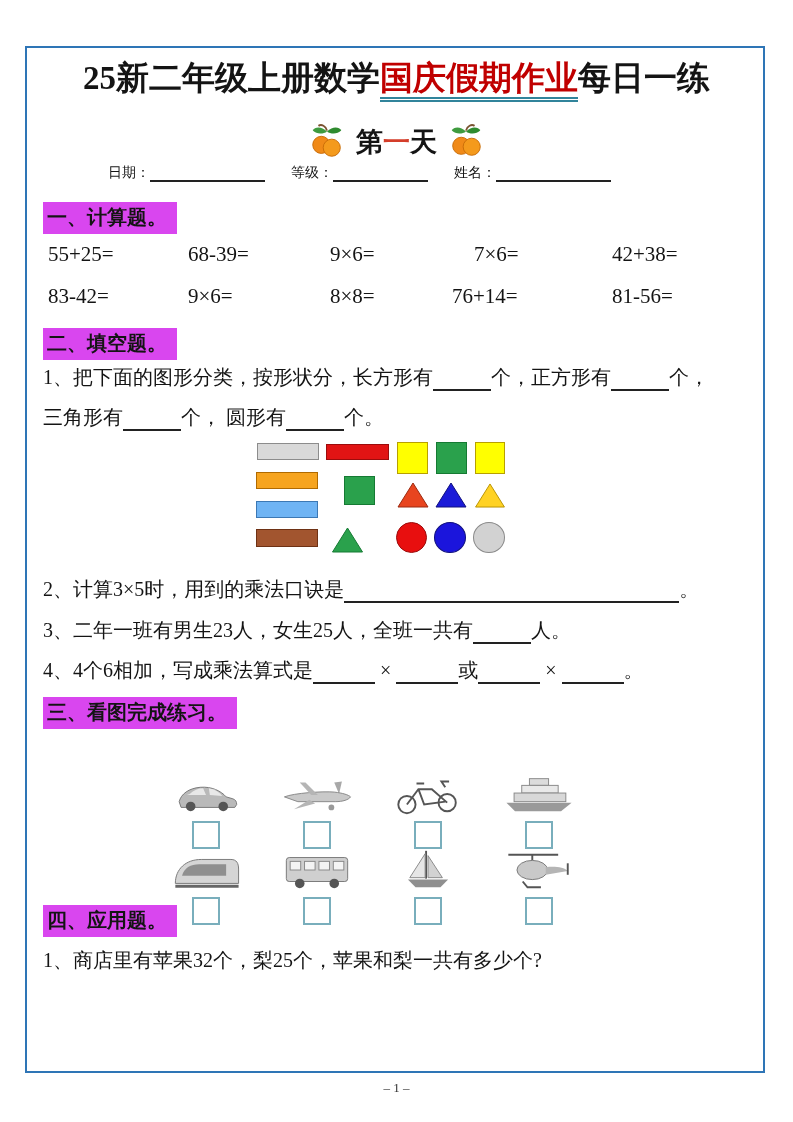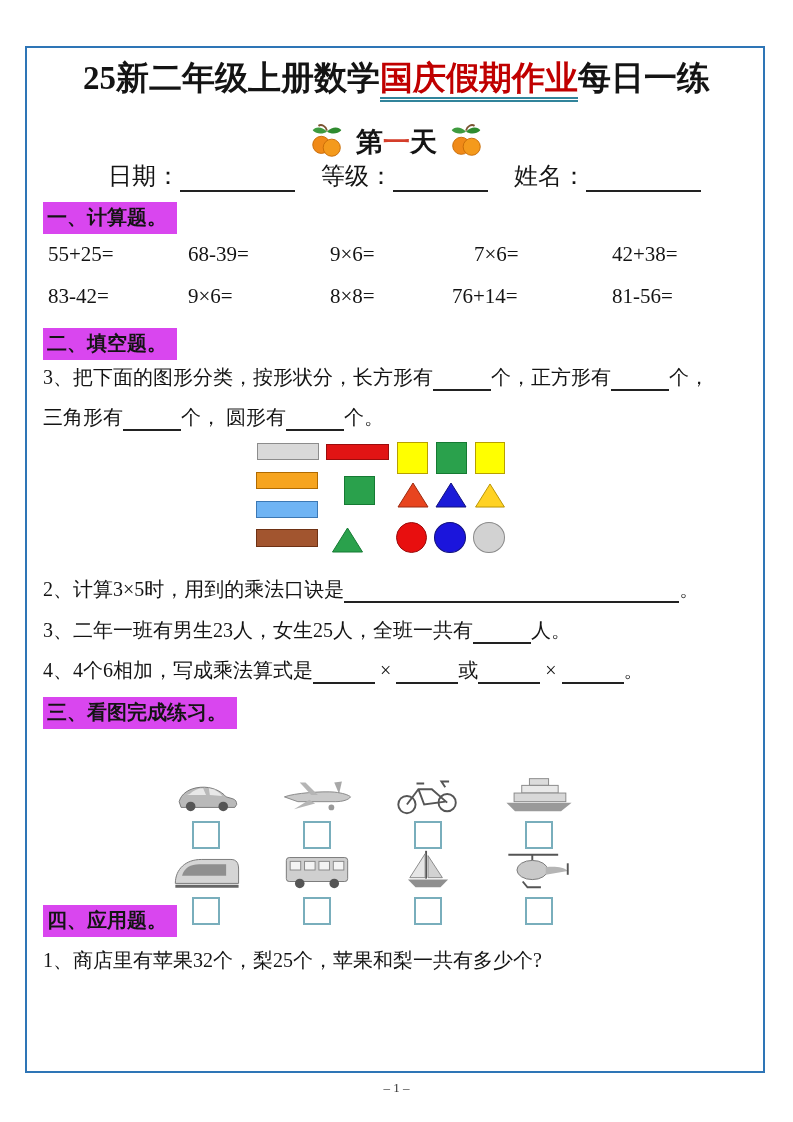"日期：" .meta { font-size: 24px -> 14px }
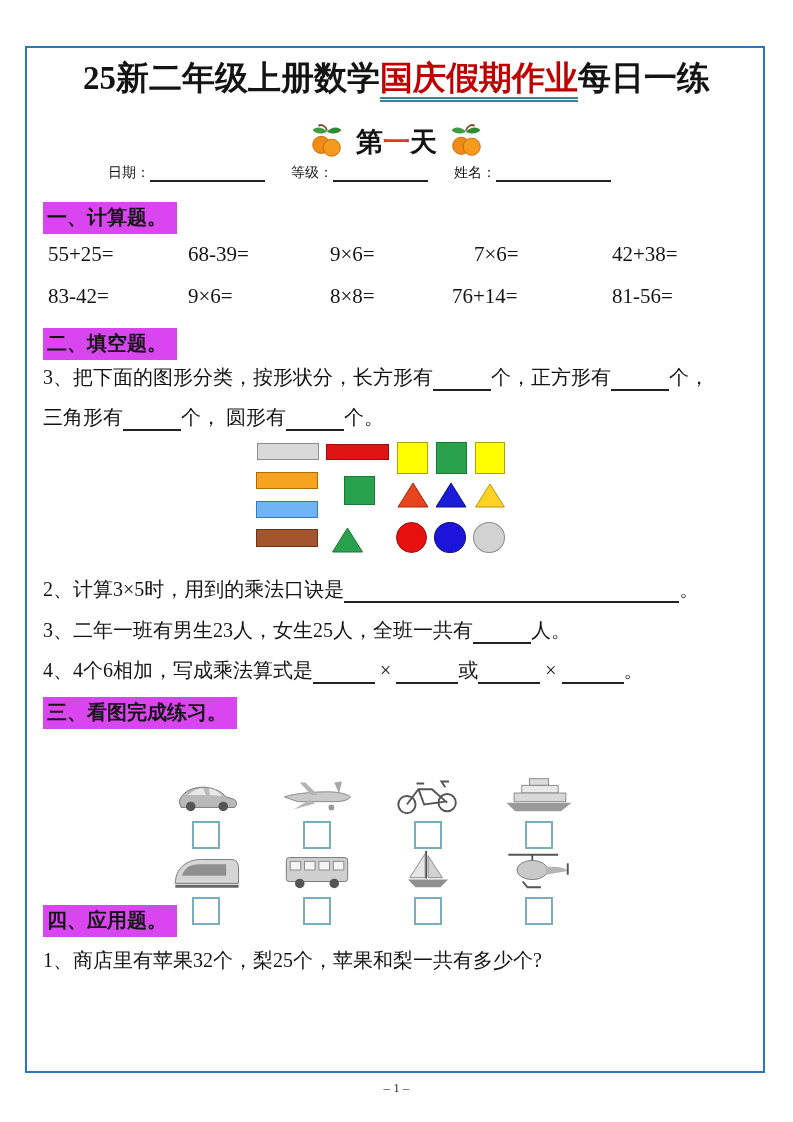"3、把下面的图形分类，按形状分，长方形有" span { text: 3 -> 1 }
